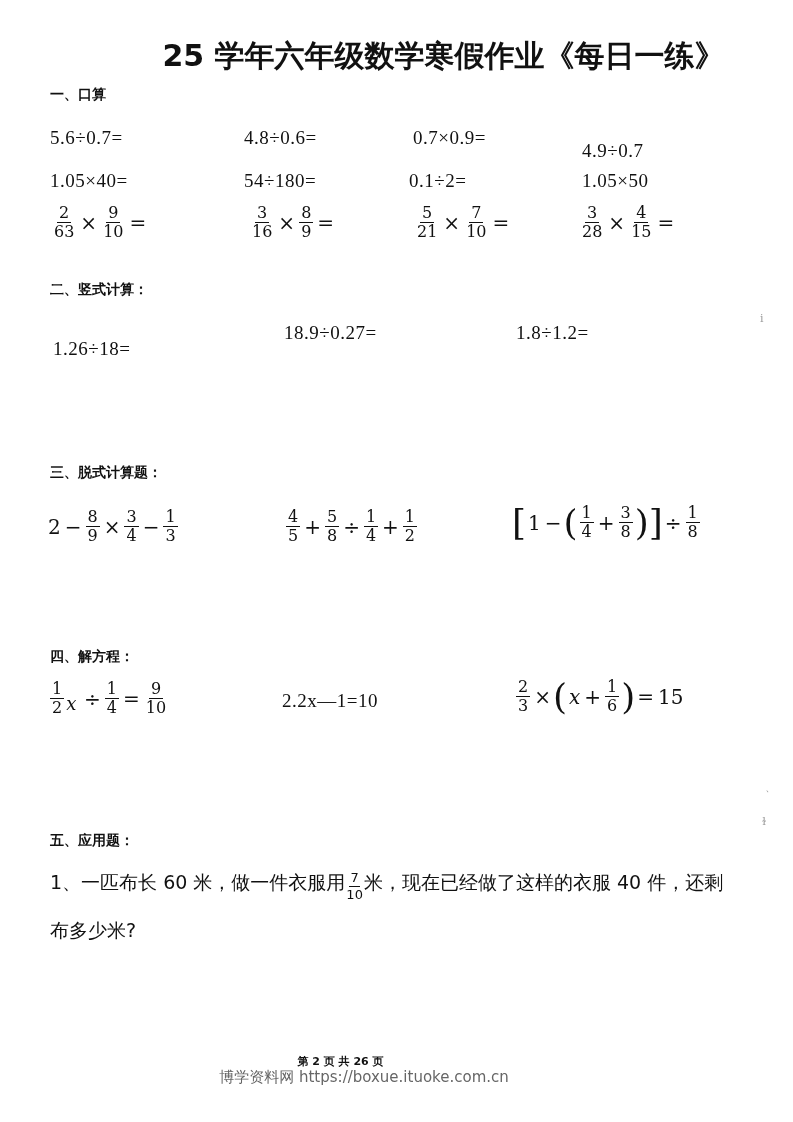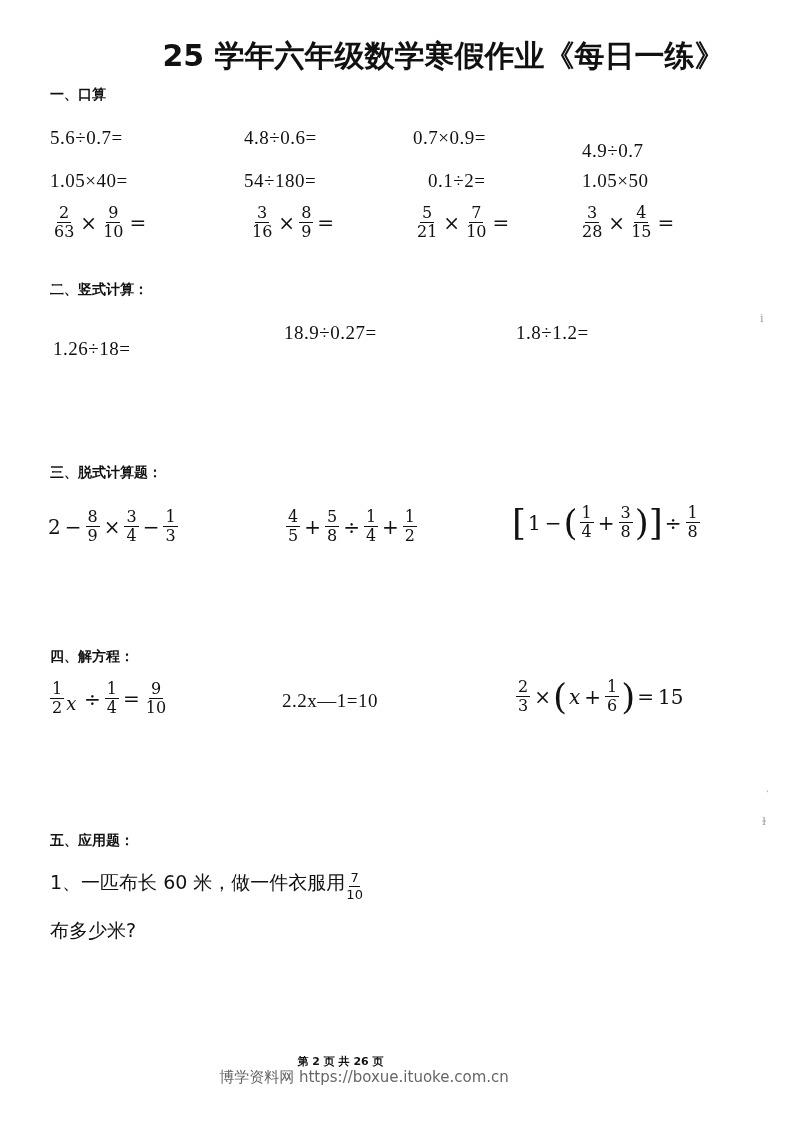"0.1÷2=" div.abs { left: 428px -> 409px }
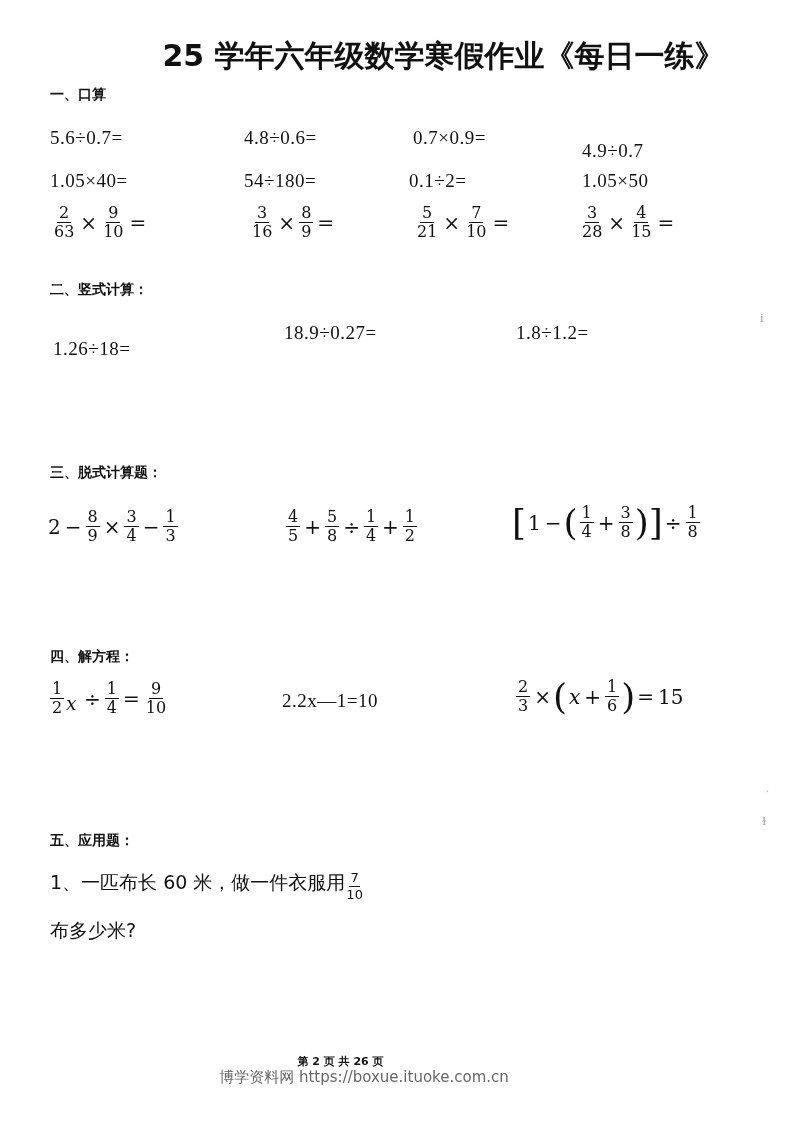"米，现在已经做了这样的衣服 40 件，还剩" span { html: none -> <span>米，现在已经做了这样的衣服 40 件，还剩</span> }
